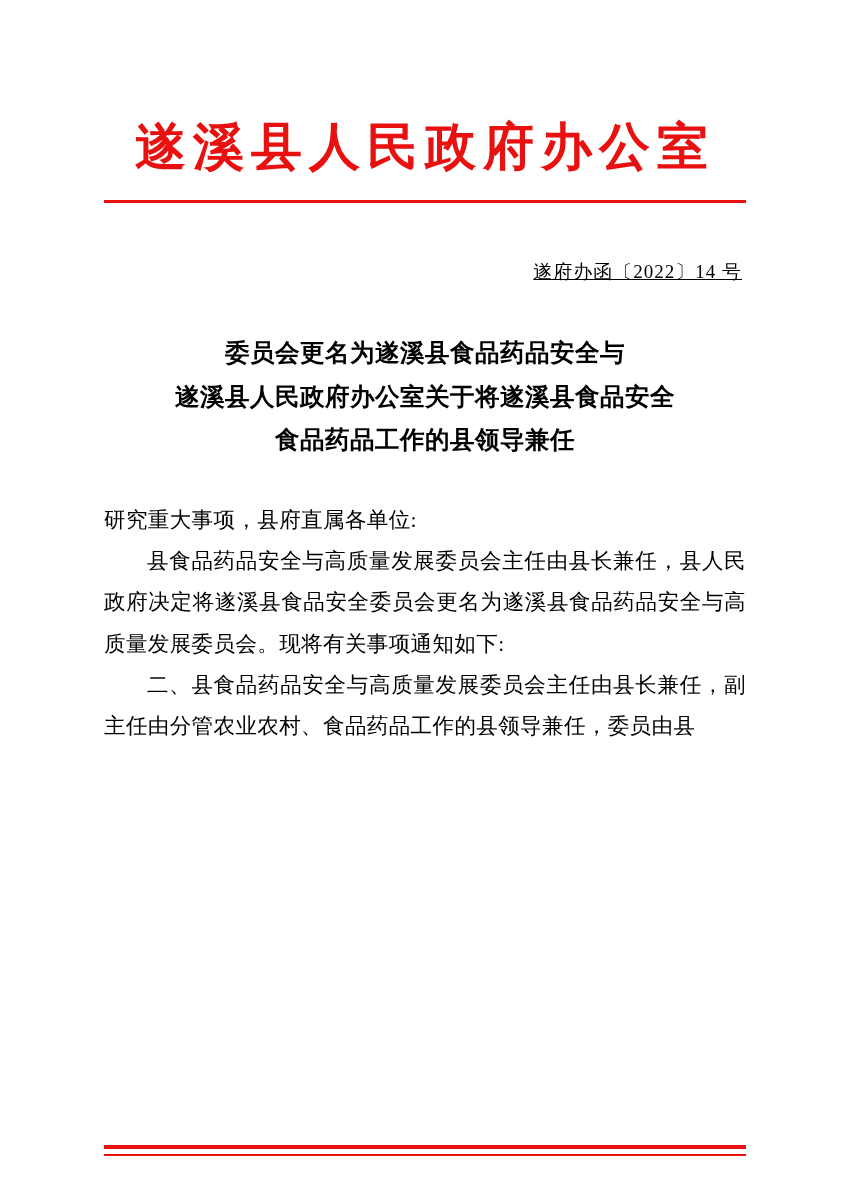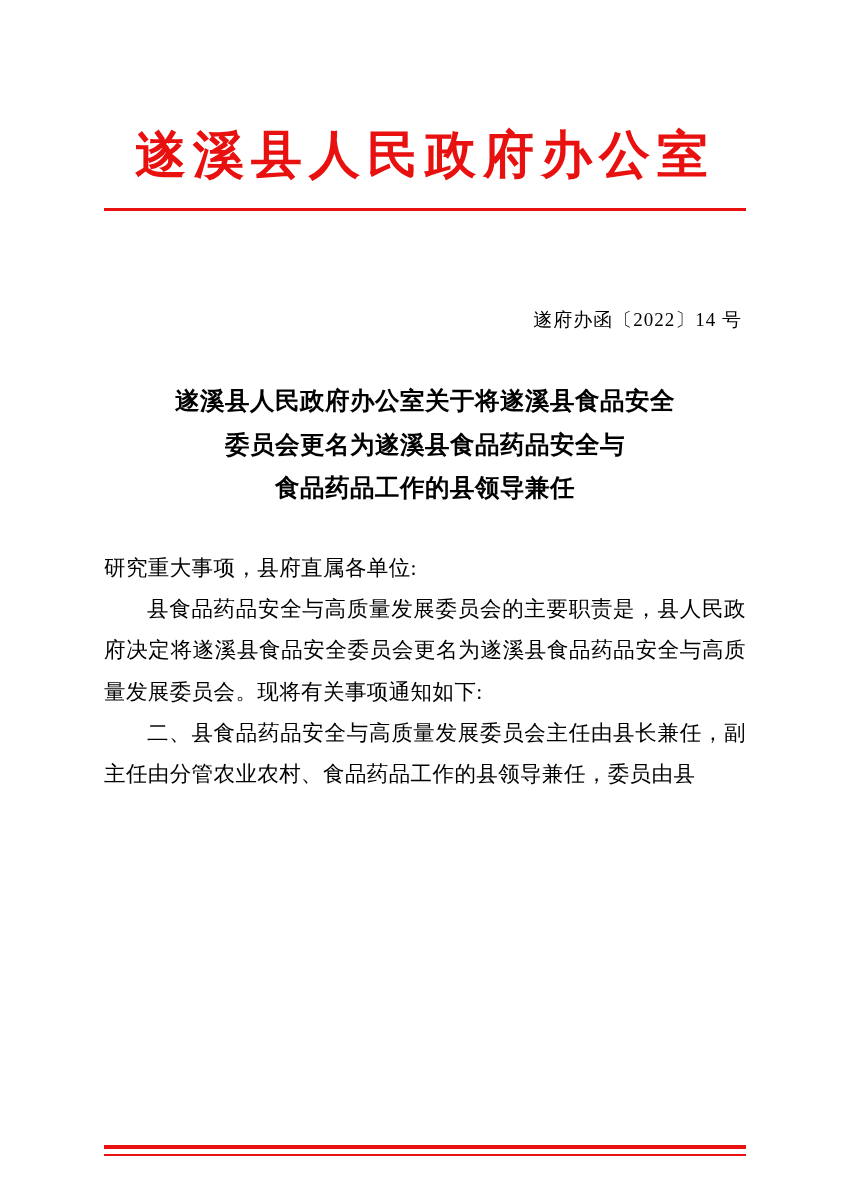"遂溪县人民政府办公室" .page { padding: 8px 104px -> 0 104px }
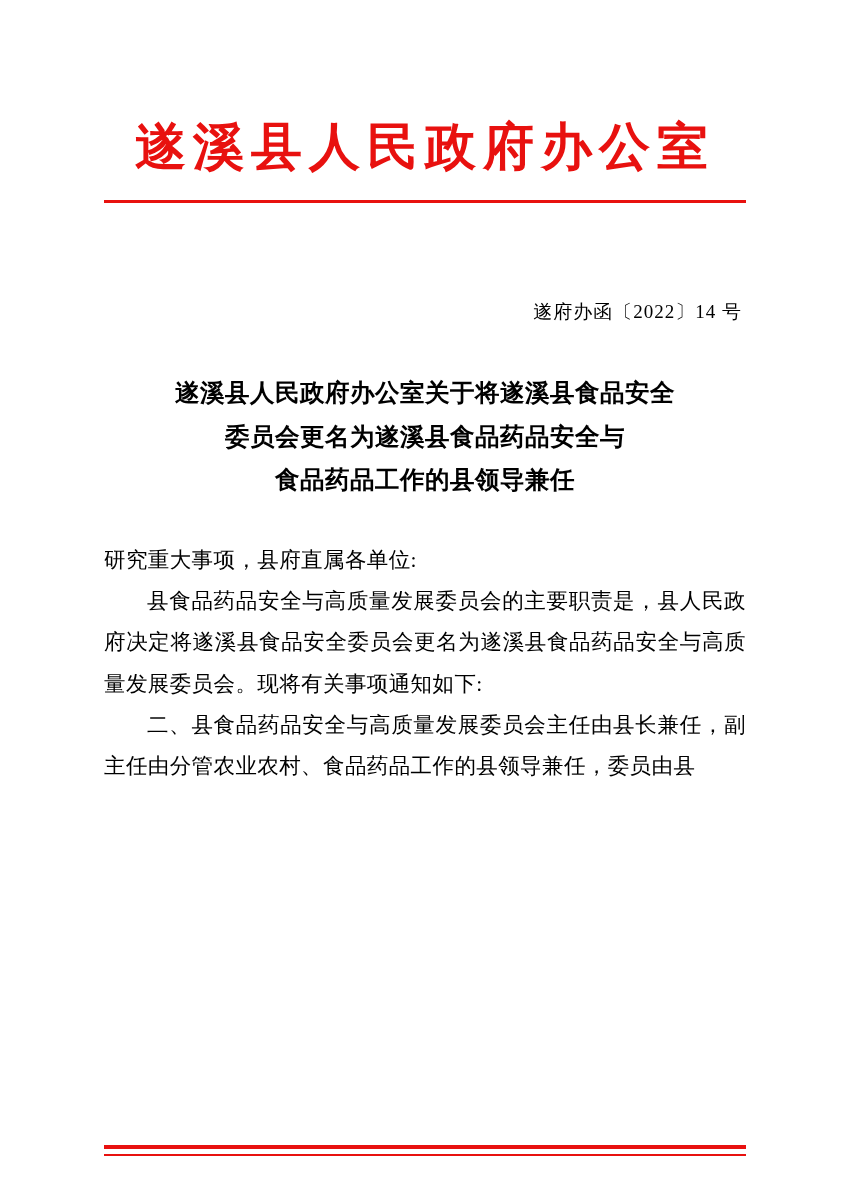"遂府办函〔2022〕14 号" .doc-number { margin-top: 96px -> 56px; text-decoration: none -> underline }
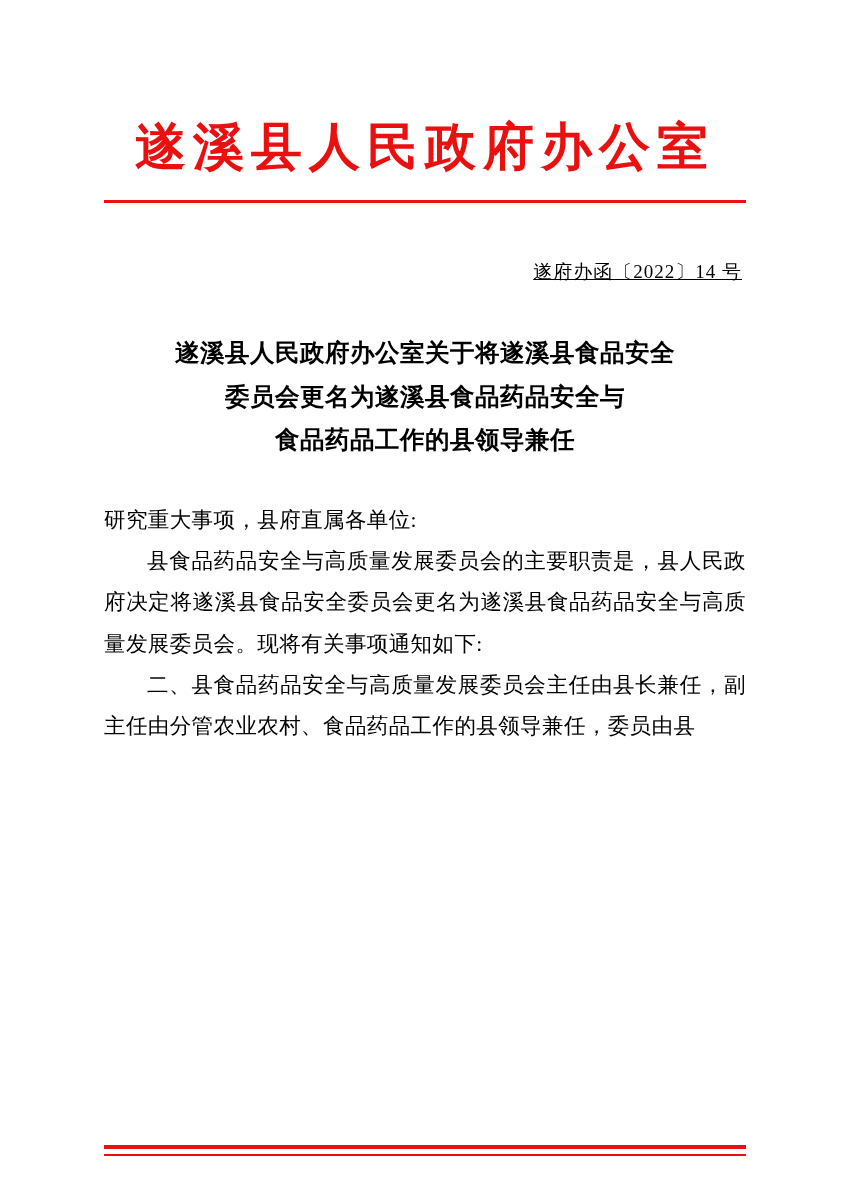"遂溪县人民政府办公室关于将遂溪县食品安全" span.line { order: before "委员会更名为遂溪县食品药品安全与" -> after "委员会更名为遂溪县食品药品安全与" }
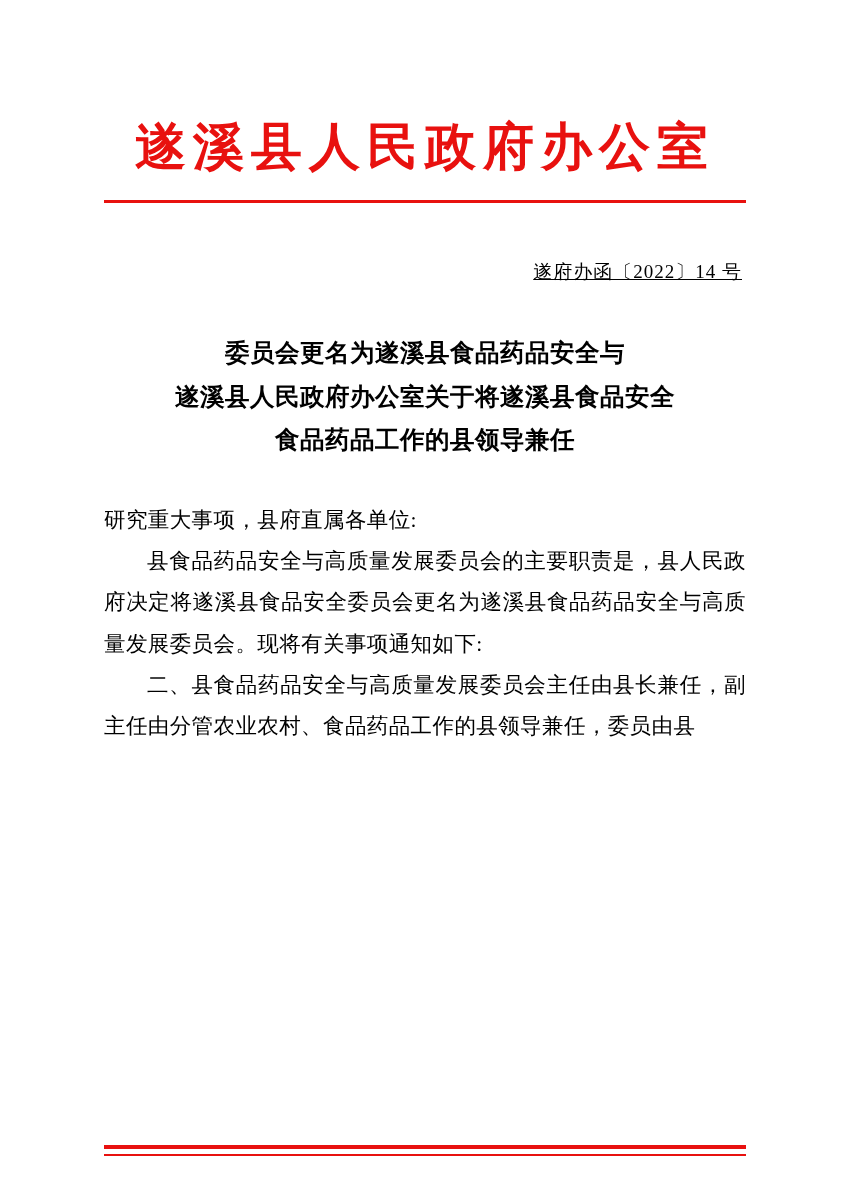"县食品药品安全与高质量发展委员会的主要职责是，县人民政府决定将遂溪县食品安全委员" p.indent2 { text: 的主要职责是 -> 主任由县长兼任 }
